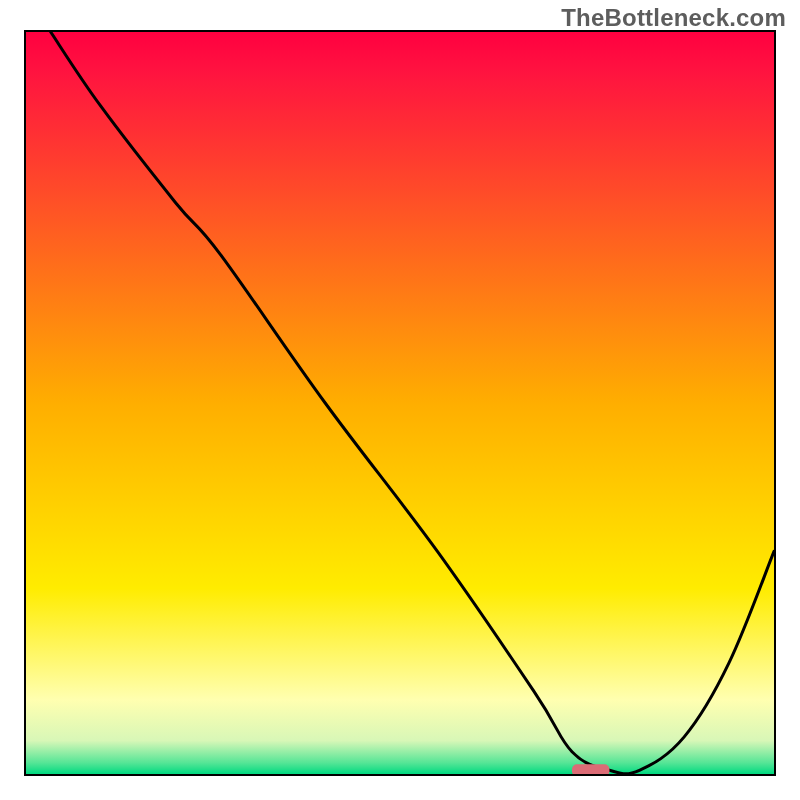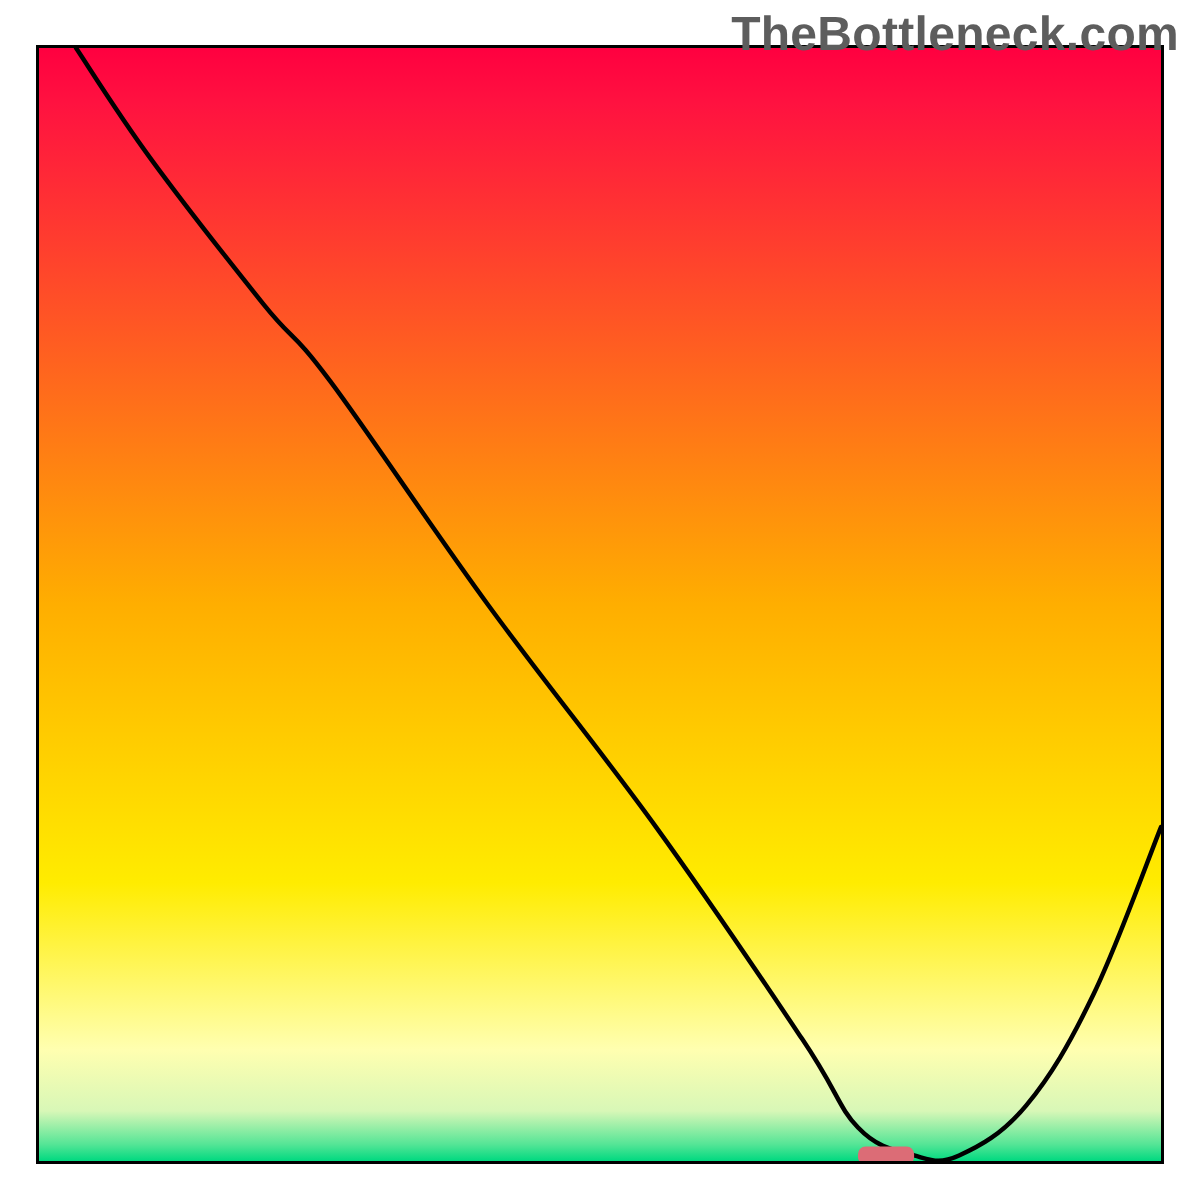"TheBottleneck.com" .watermark { font-size: 32px -> 24px }
